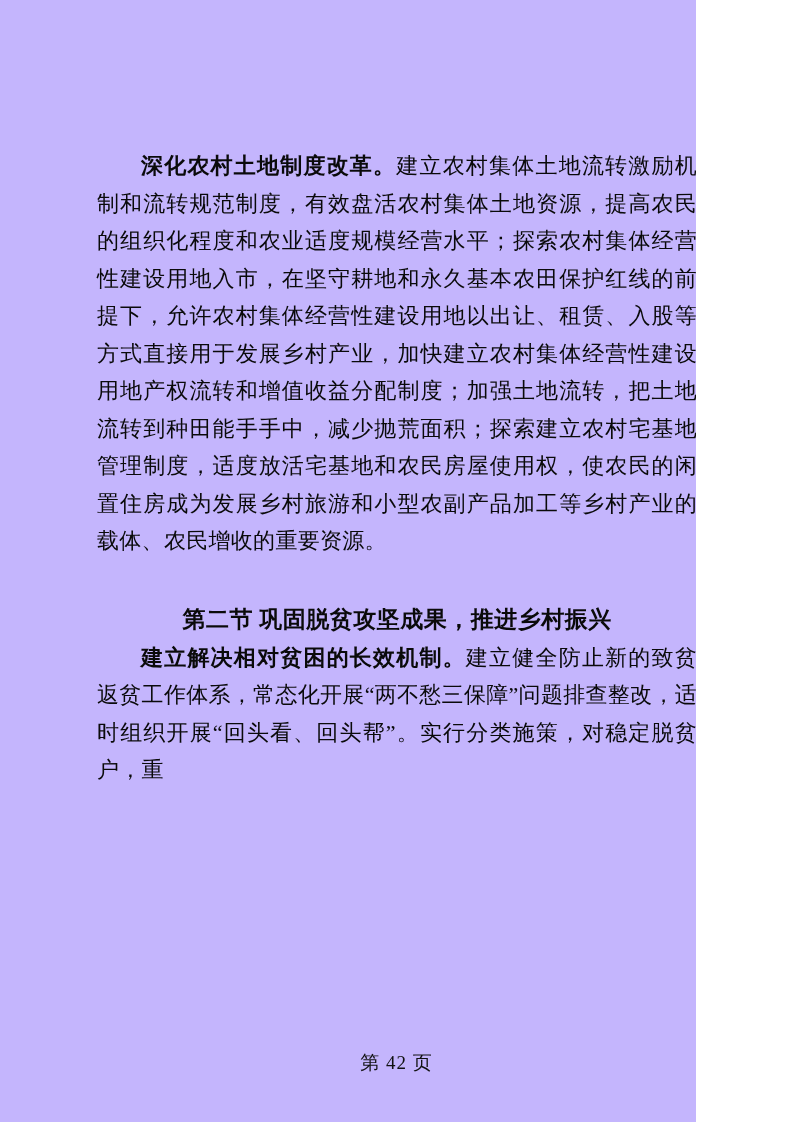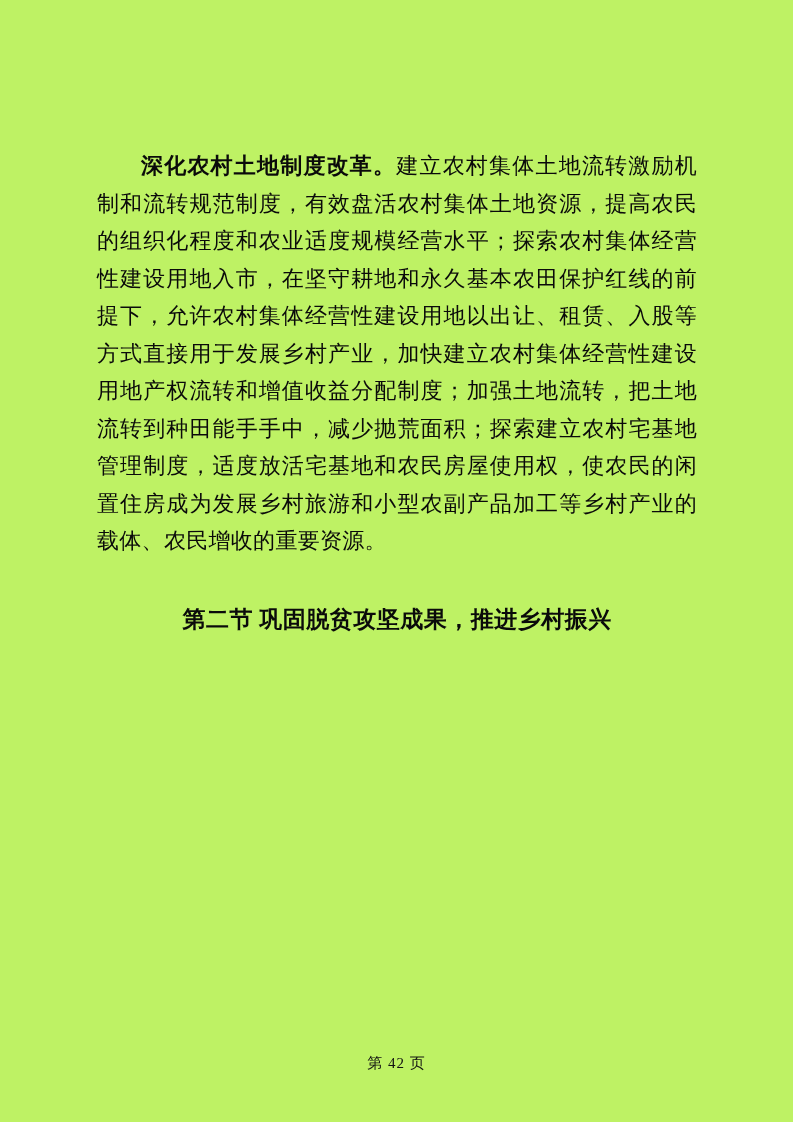"深化农村土地制度改革。建立农村集体土地流转激励机制和流转规范制度，有效盘活农村集" .page { background: #bef264 -> #c4b5fd; width: 793px -> 696px }
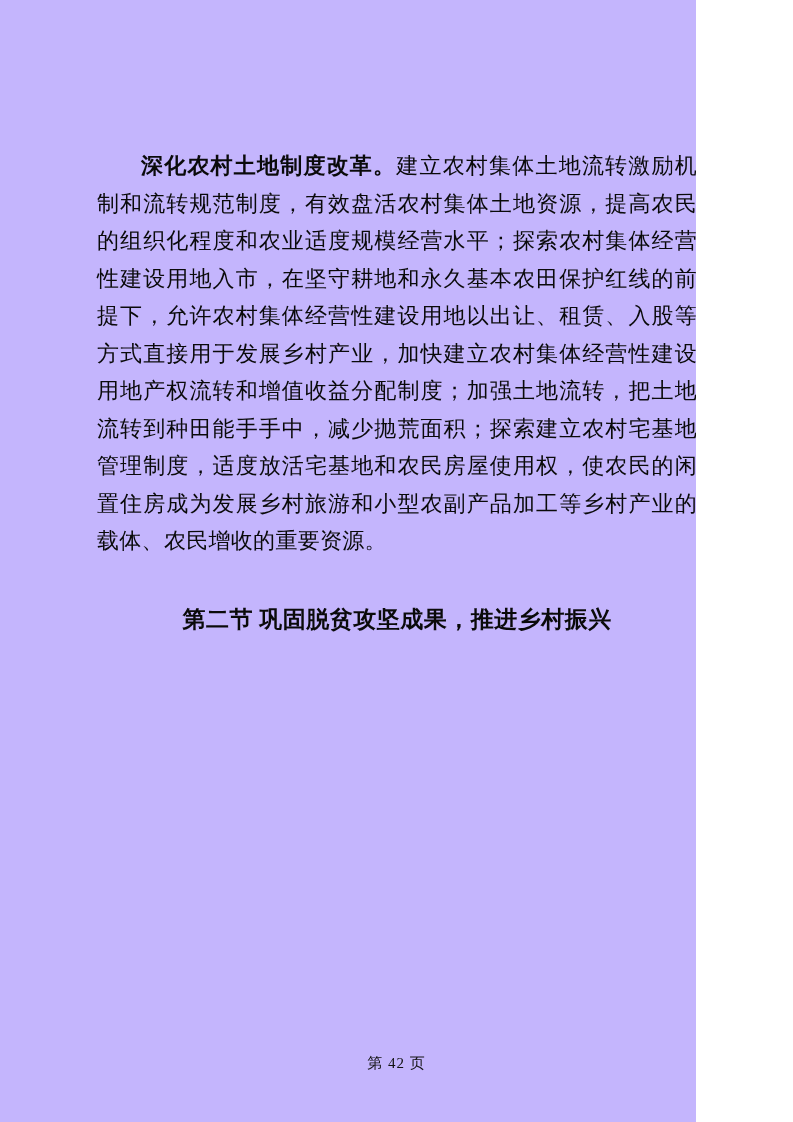"建立解决相对贫困的长效机制。建立健全防止新的致贫返贫工作体系，常态化开展“两不愁" p.para { html: none -> <p><span>建立解决相对贫困的长效机制。</span><span>建立健全防止新的致贫返贫工作体系，常态化开展“两不愁三保障”问题排查整改，适时组织开展“回头看、回头帮”。实行分类施策，对稳定脱贫户，重</span></p> }
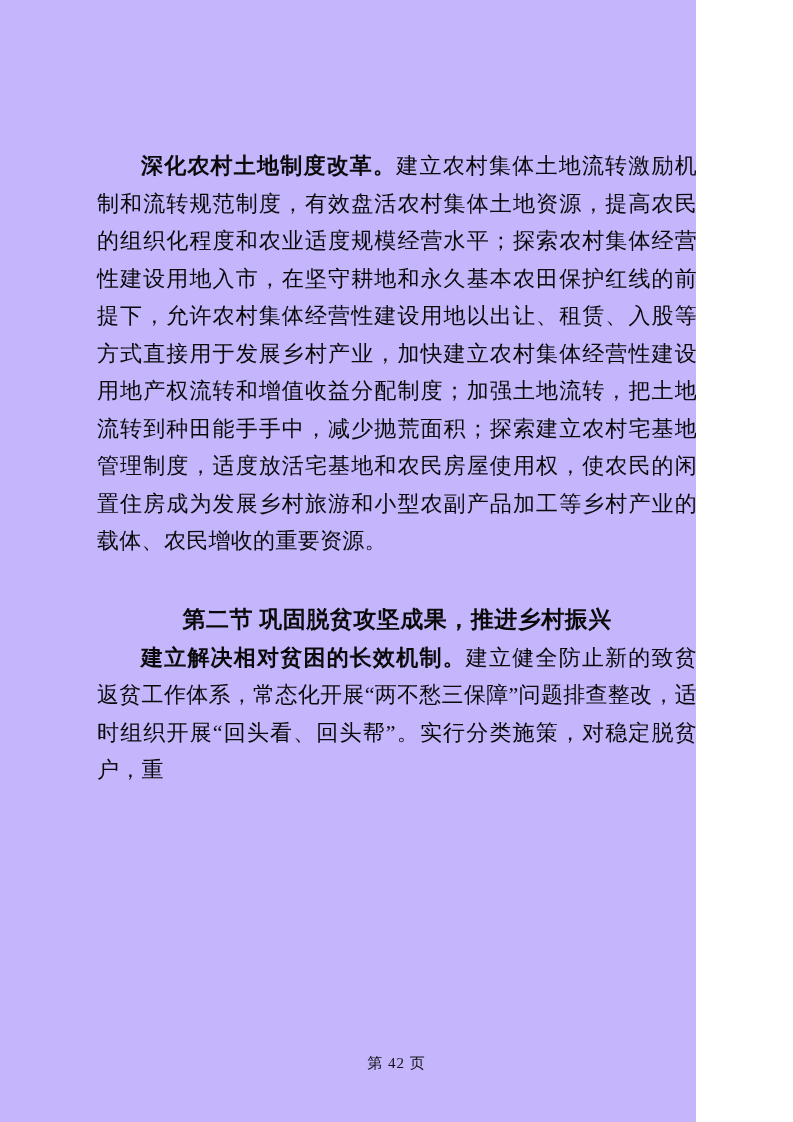"第 42 页" .footer { font-size: 15px -> 19px }
